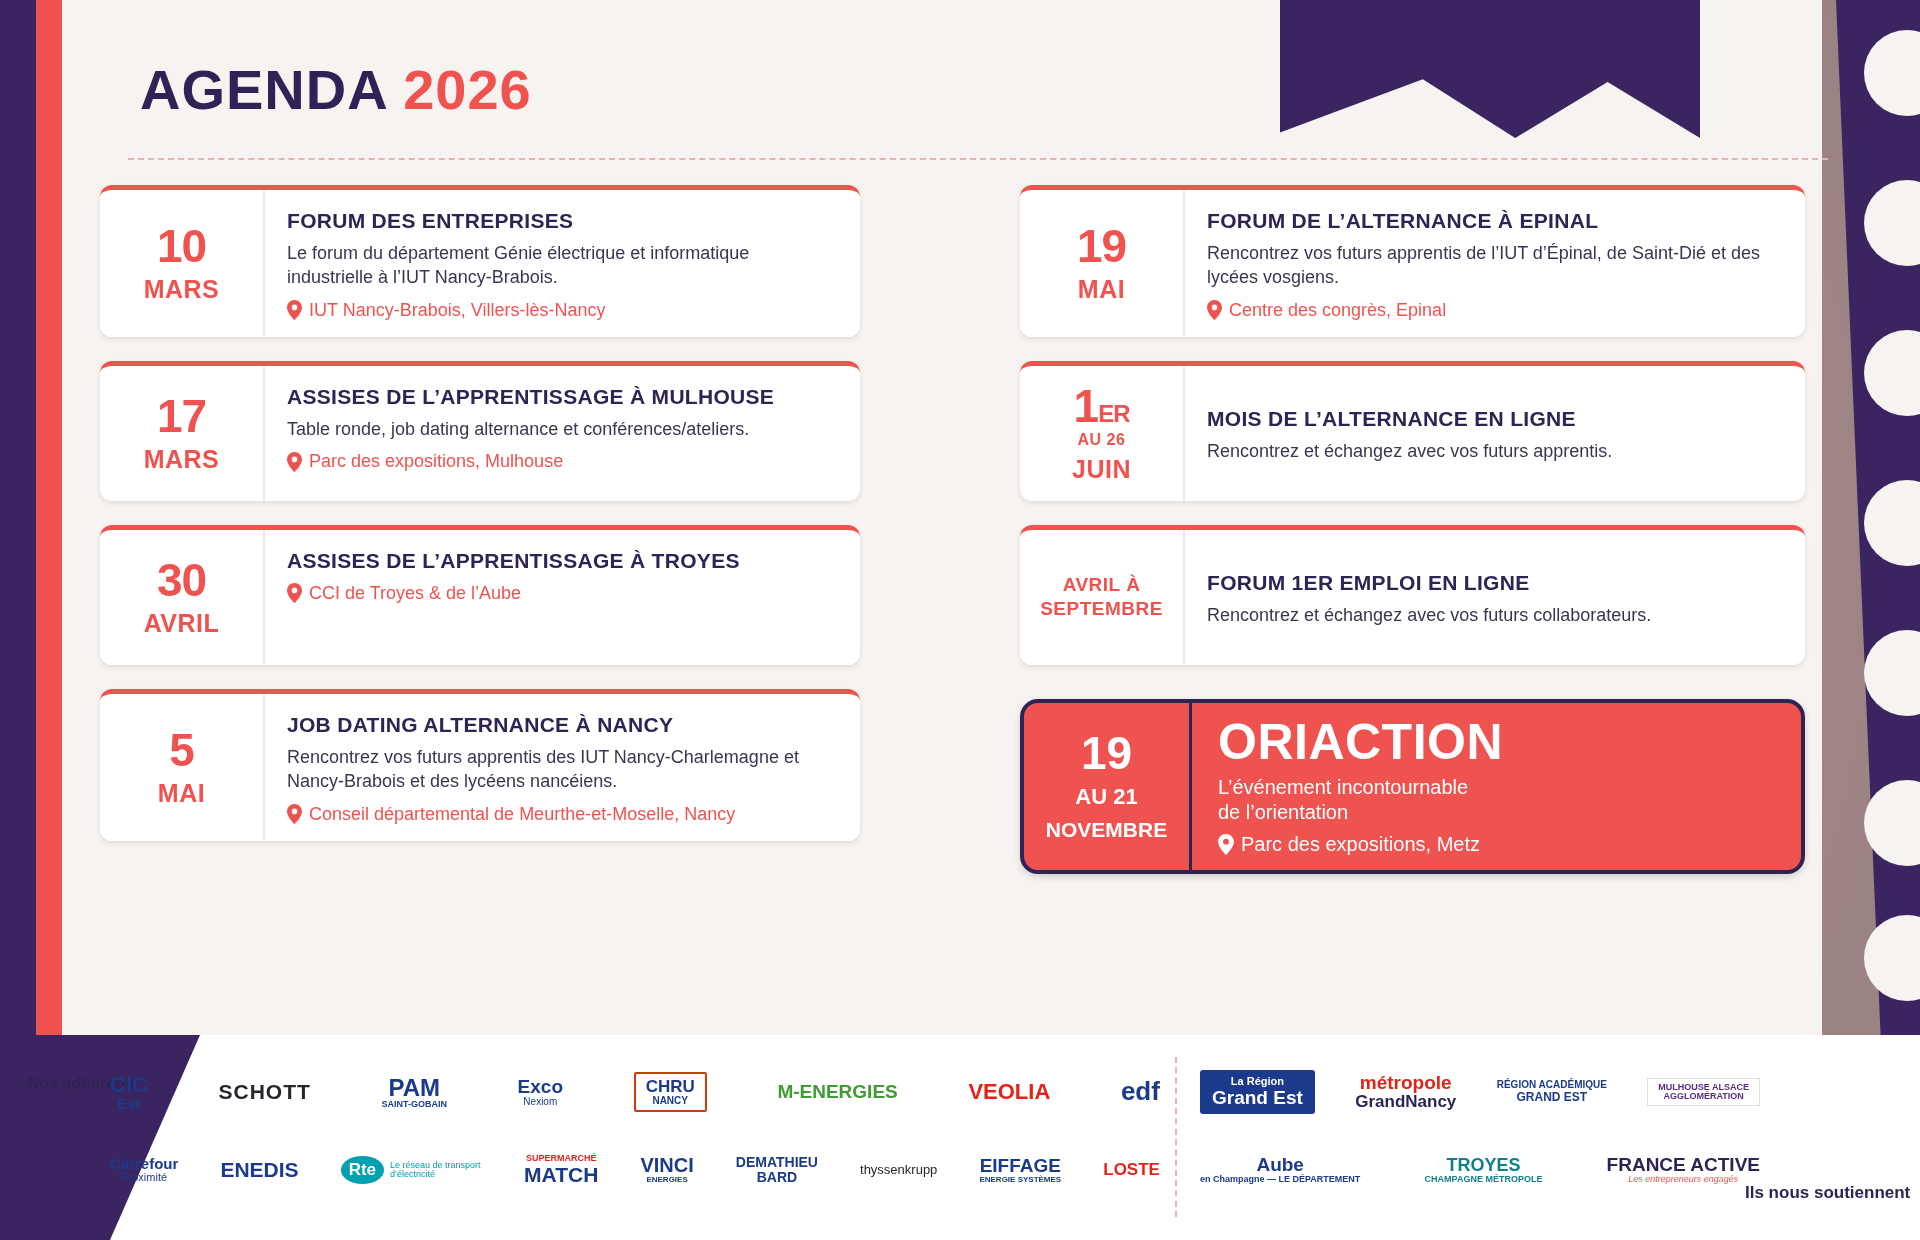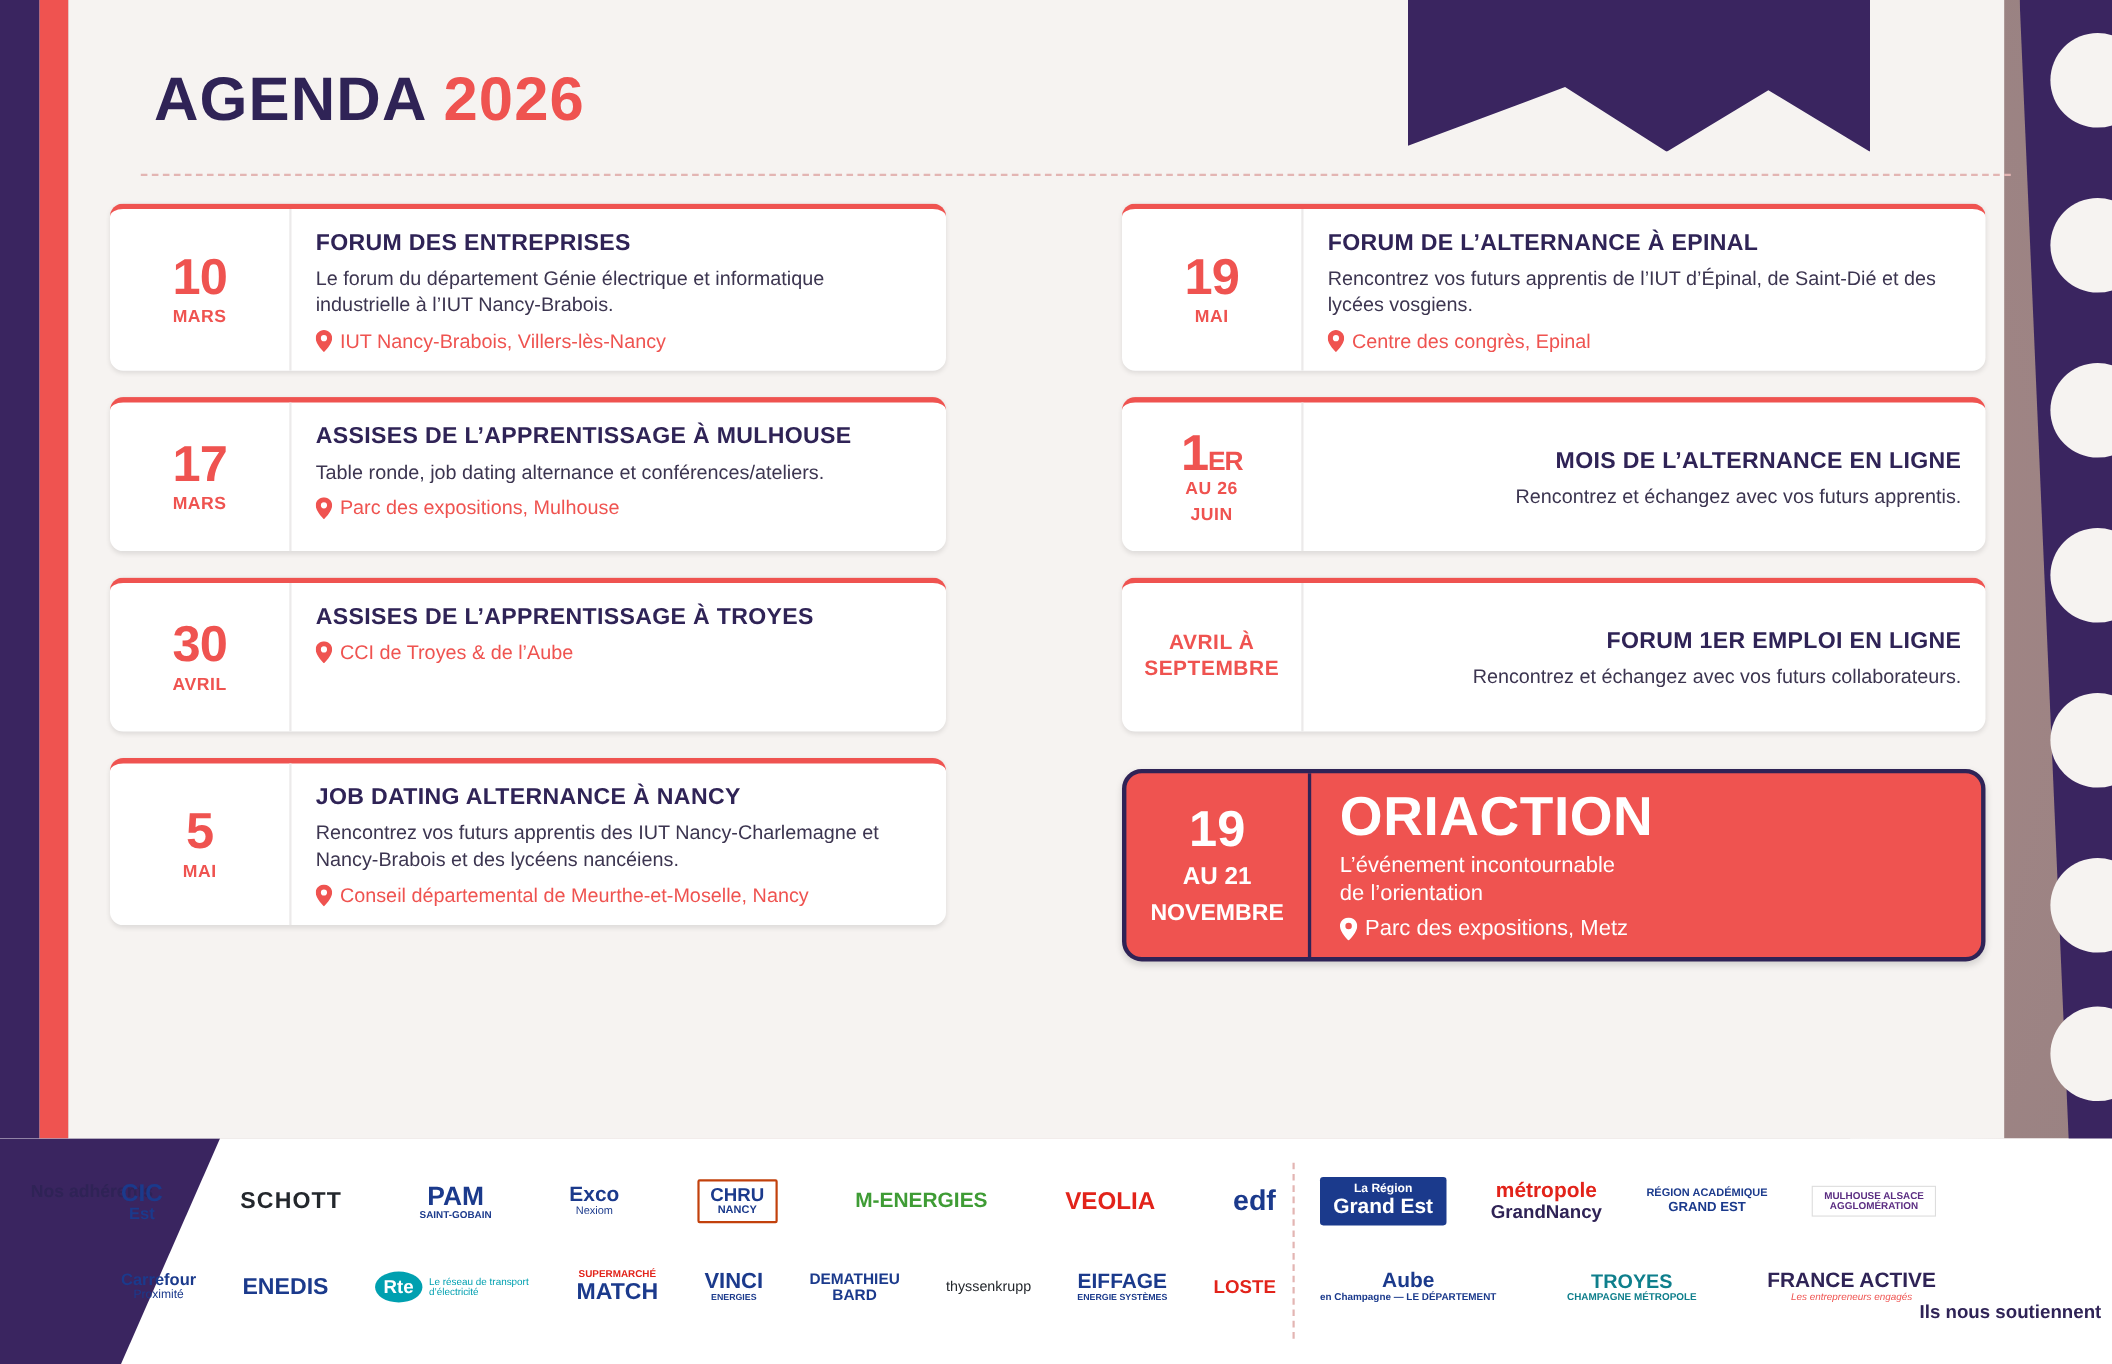"MARS" .card .month { font-size: 16px -> 25px }
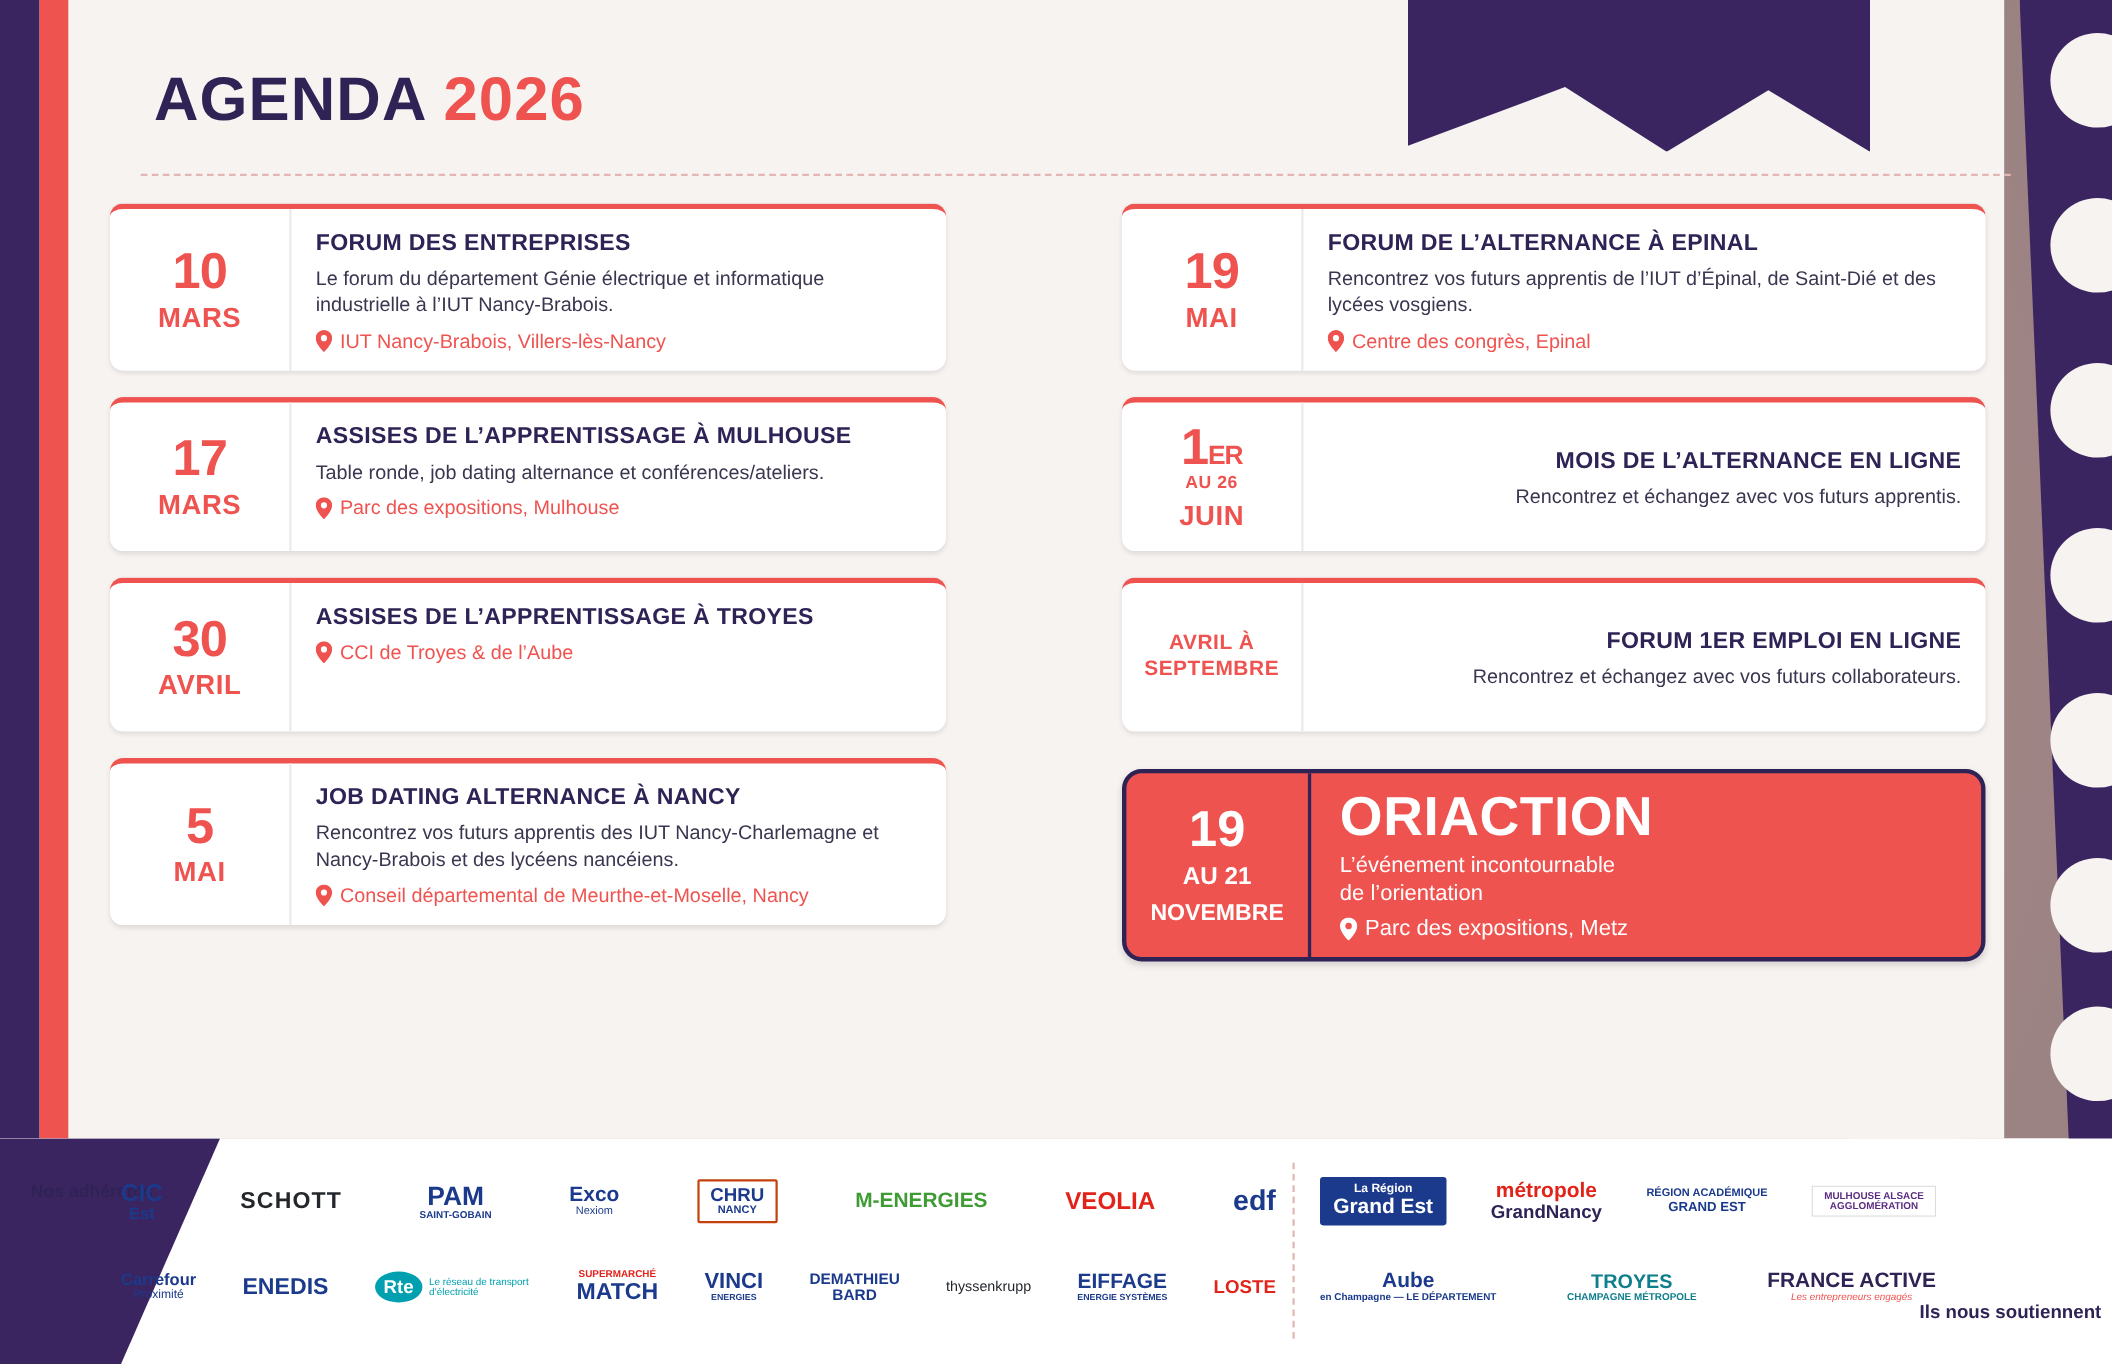"MOIS DE L’ALTERNANCE EN LIGNE" .card.centered .body { text-align: right -> none }
